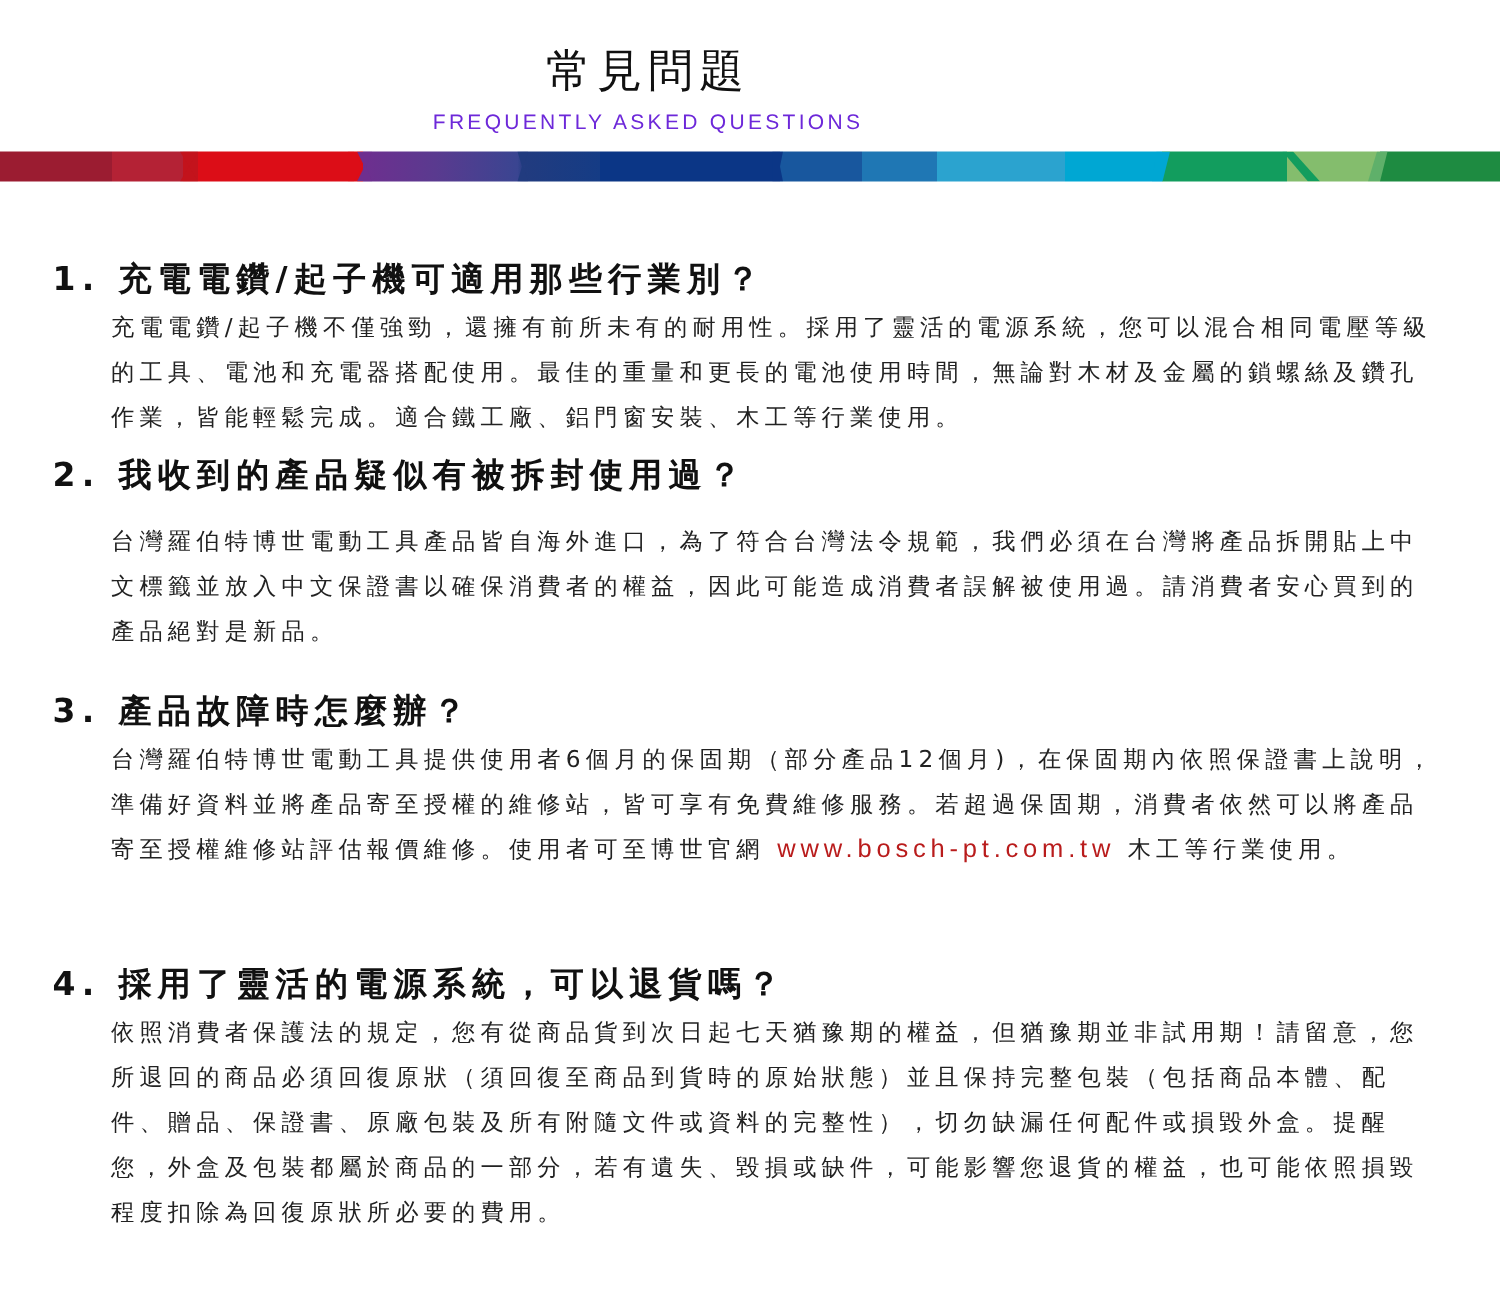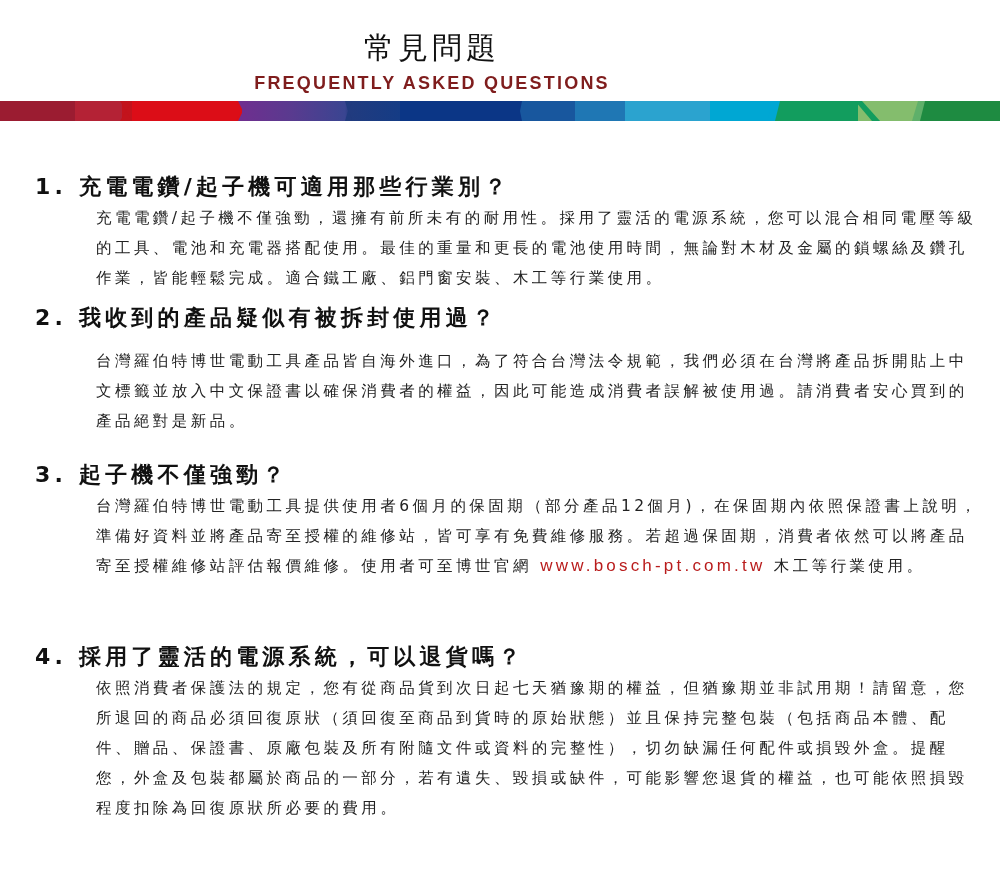"FREQUENTLY ASKED QUESTIONS" .title-en { color: #7f1d1d -> #6d28d9; font-size: 18px -> 14px; font-weight: bold -> none }
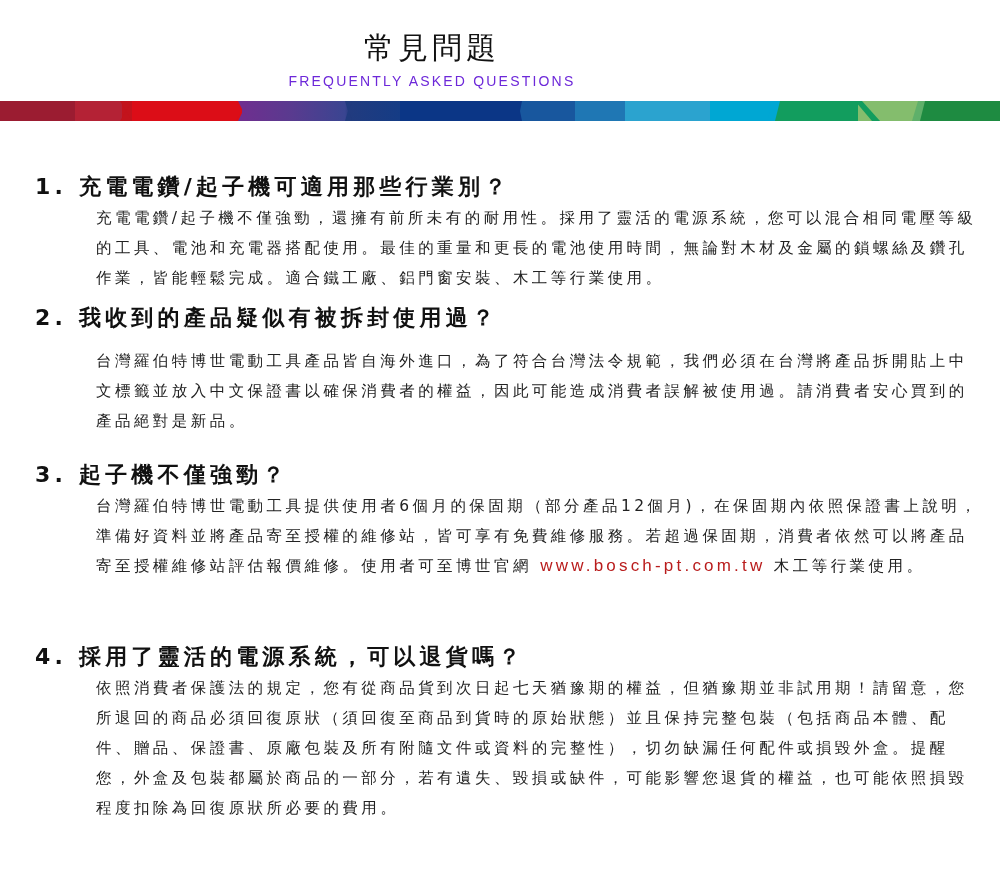"充電電鑽/起子機不僅強勁，還擁有前所未有的耐用性。採用了靈活的電源系統，您可以混" .q-body { left: 96px -> 74px }
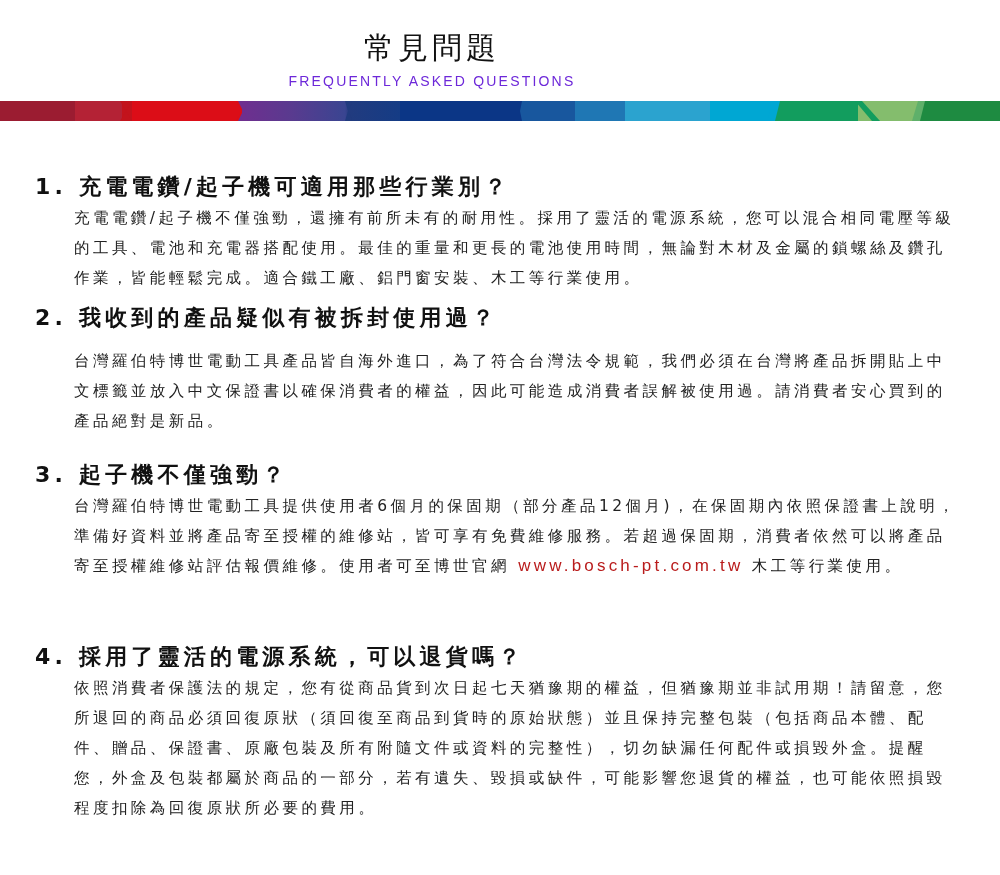"起子機不僅強勁？" span { text: 起子機不僅強勁 -> 產品故障時怎麼辦 }
